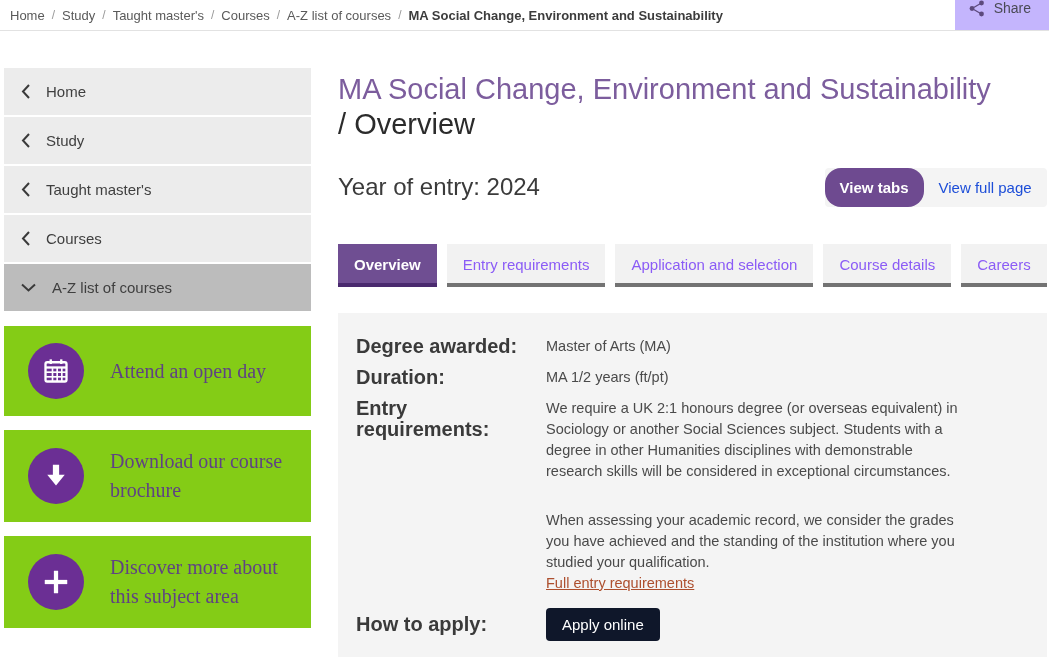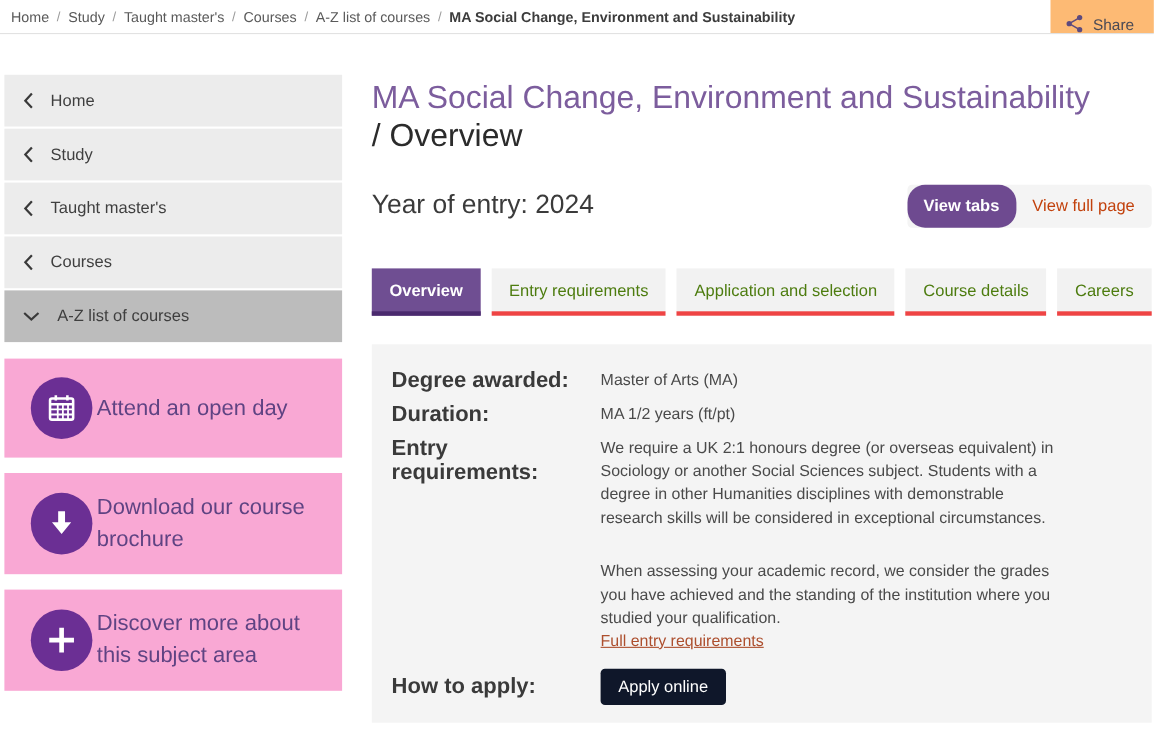"Share" .share-btn { align-items: flex-end -> flex-start; background: #fdba74 -> #c4b5fd }
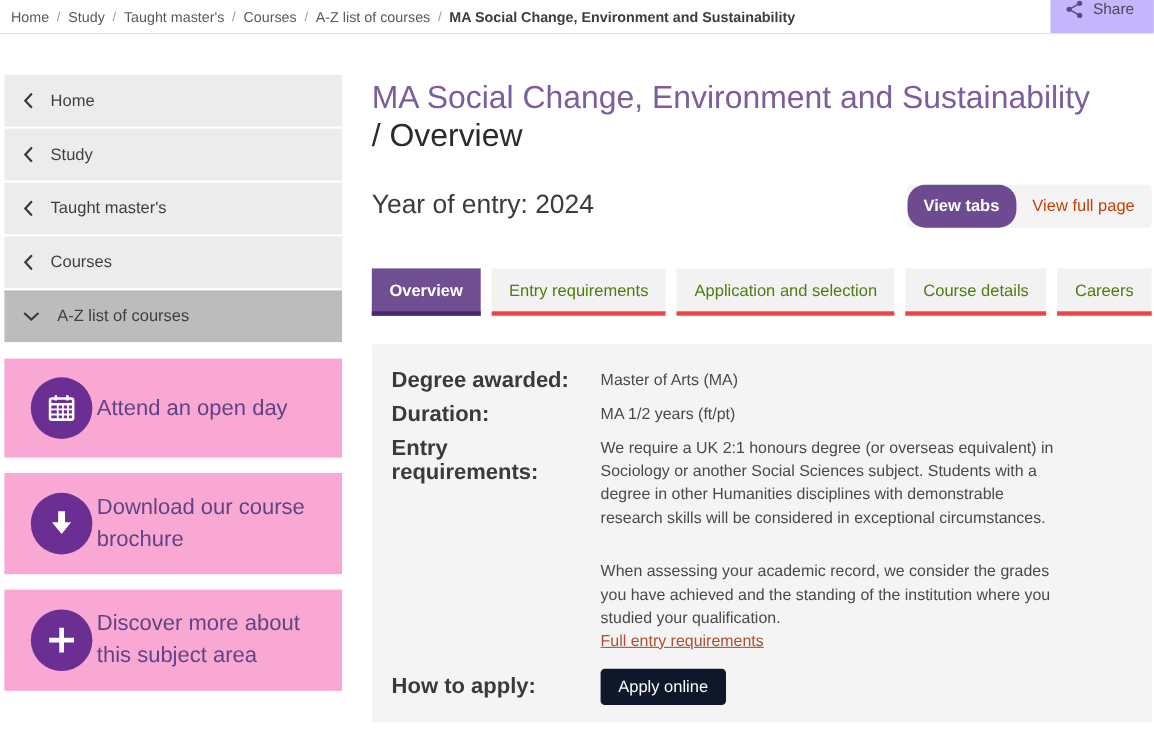"View full page" .view-toggle .vt-plain { color: #c2410c -> #1d4ed8 }
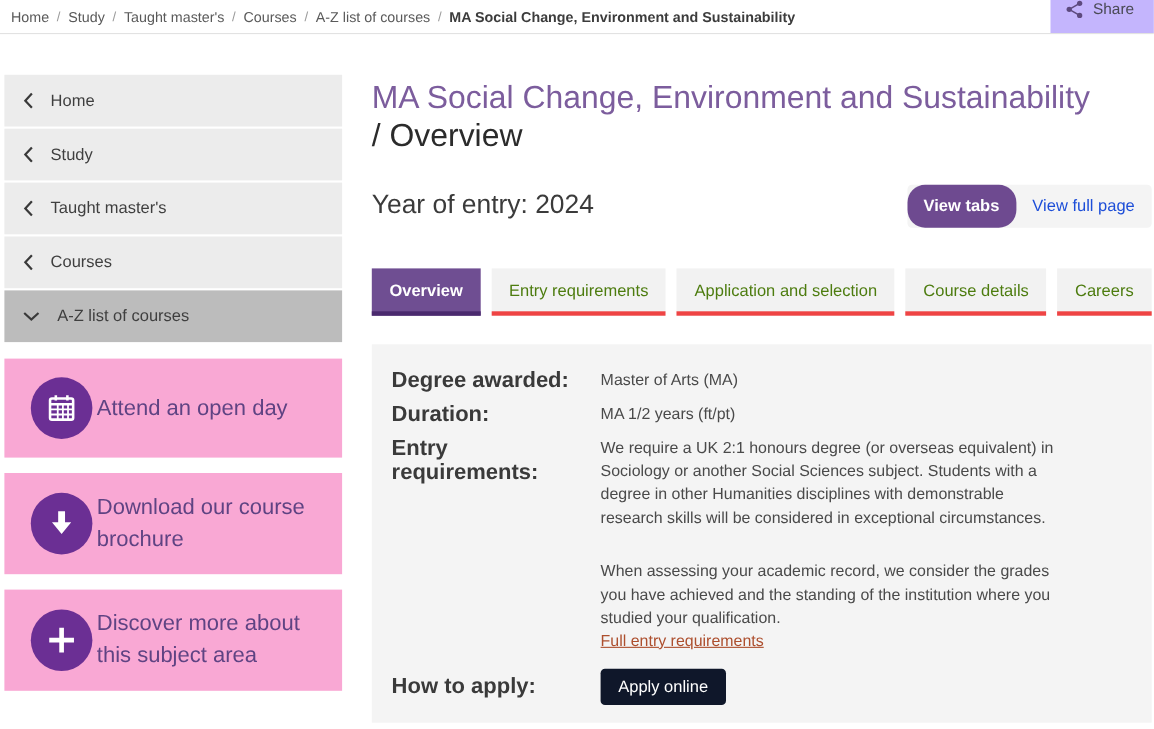"Entry requirements" .tab { border-bottom: 4px solid #ef4444 -> 4px solid #737373; color: #4d7c0f -> #8b5cf6 }
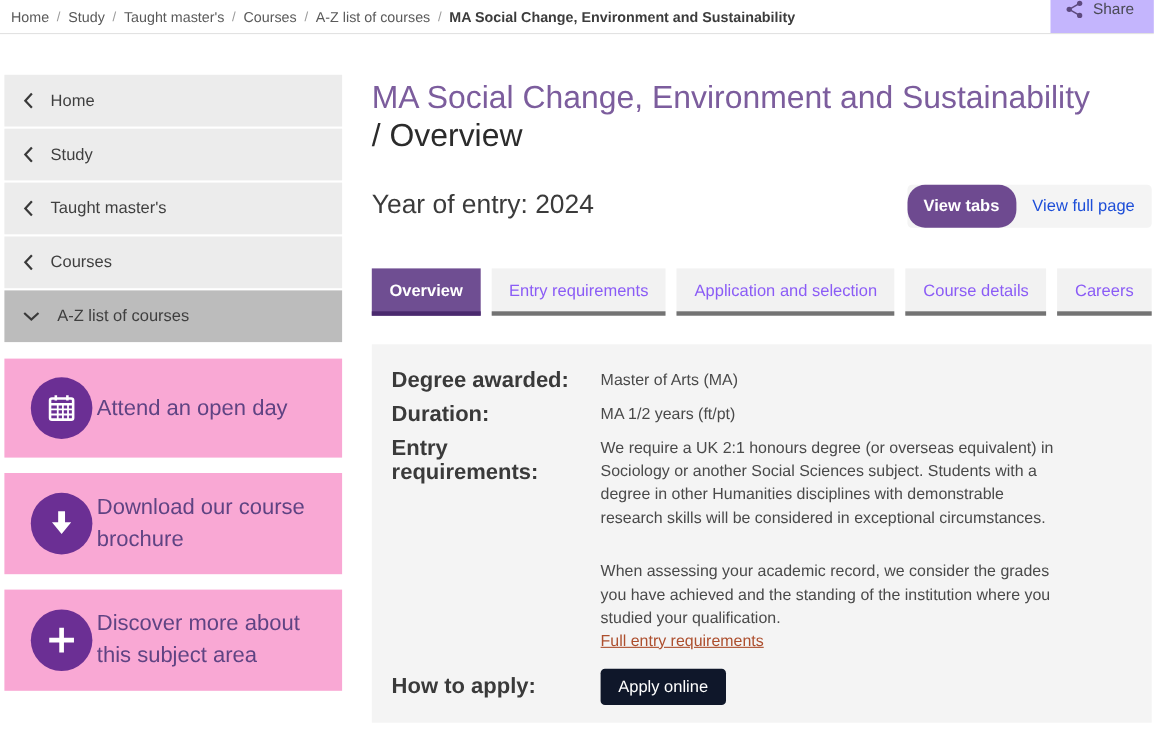"Attend an open day" .card { background: #f9a8d4 -> #84cc16; font-family: none -> Liberation Serif, serif; gap: 4px -> 26px }
